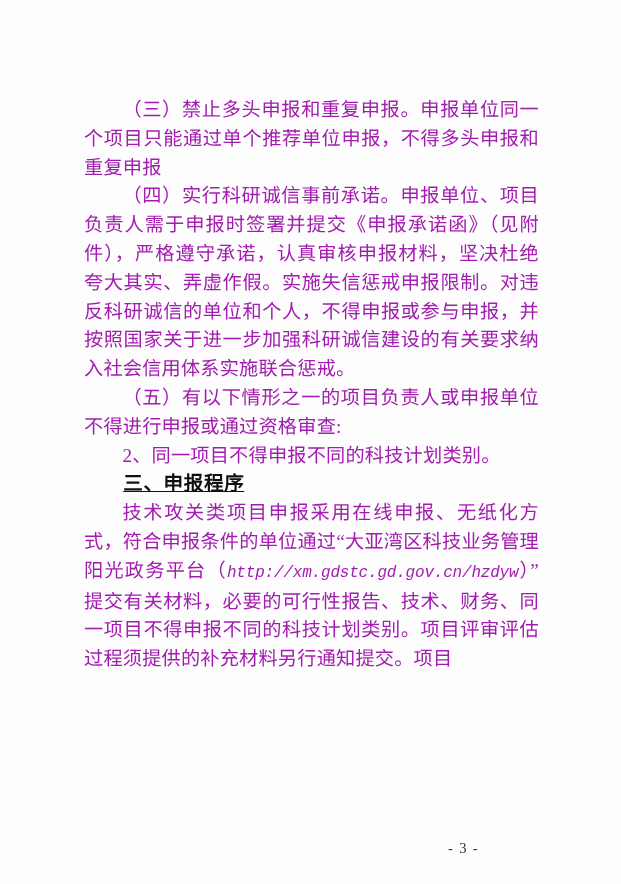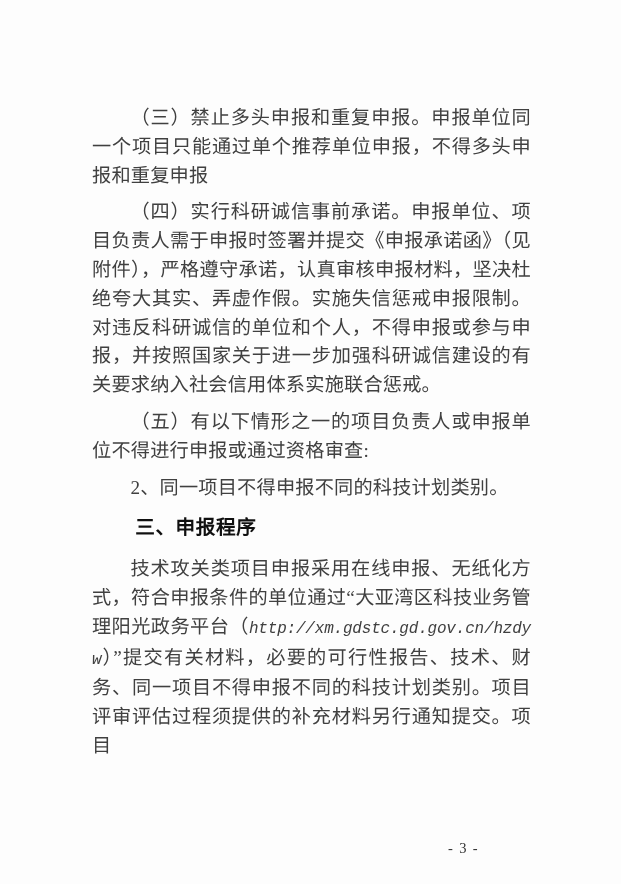"（三）禁止多头申报和重复申报。申报单位同一个项目只能通过单个推荐单位申报，不得多" .para { color: #404040 -> #a21caf; margin: 8px -> 0 }
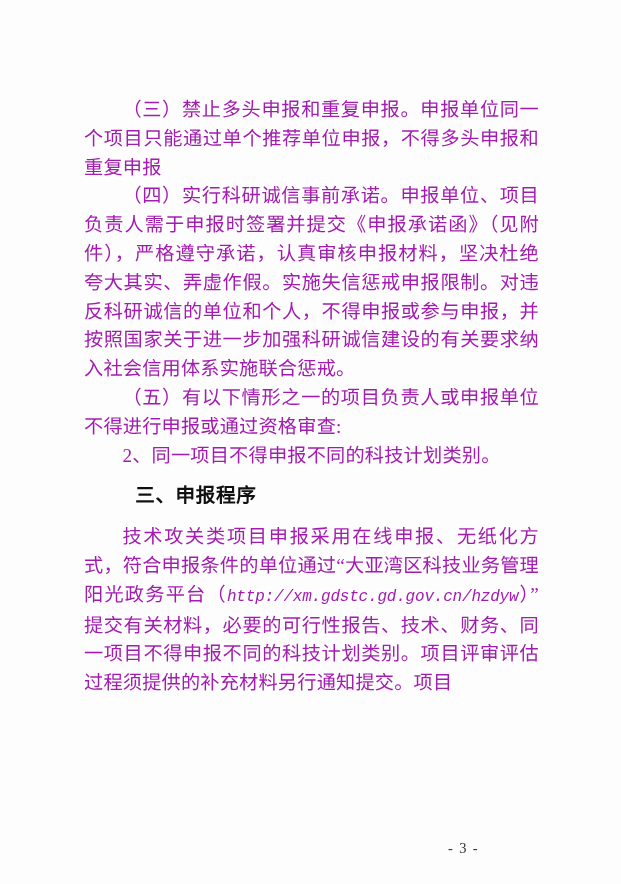"三、申报程序" .heading { margin: 12px -> 0; text-decoration: none -> underline }
